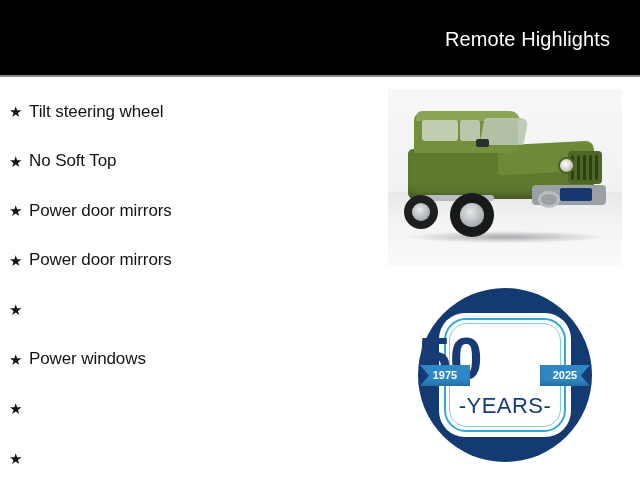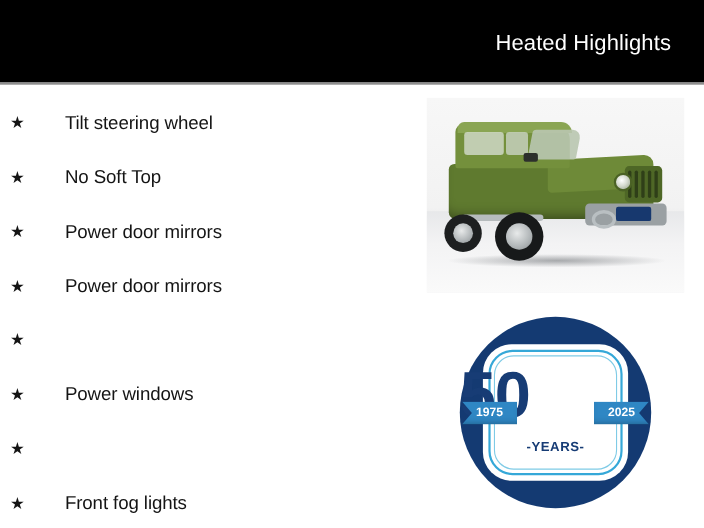"Heated Highlights" div { text: Heated -> Remote }
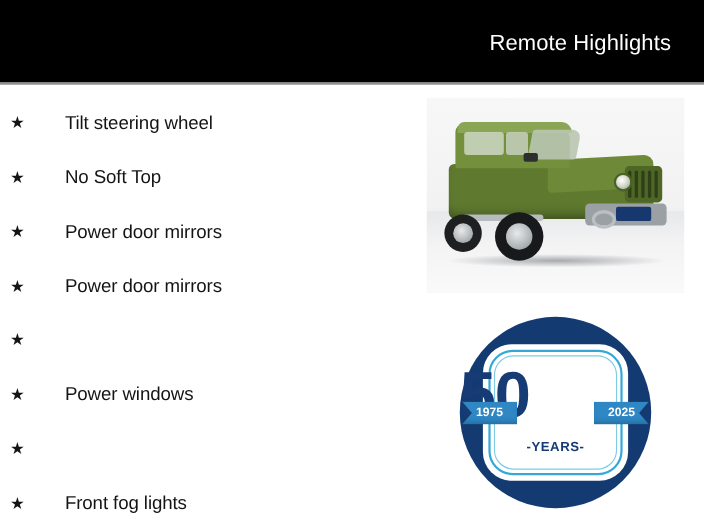"Tilt steering wheel" .highlight-label { margin-left: 30px -> none }
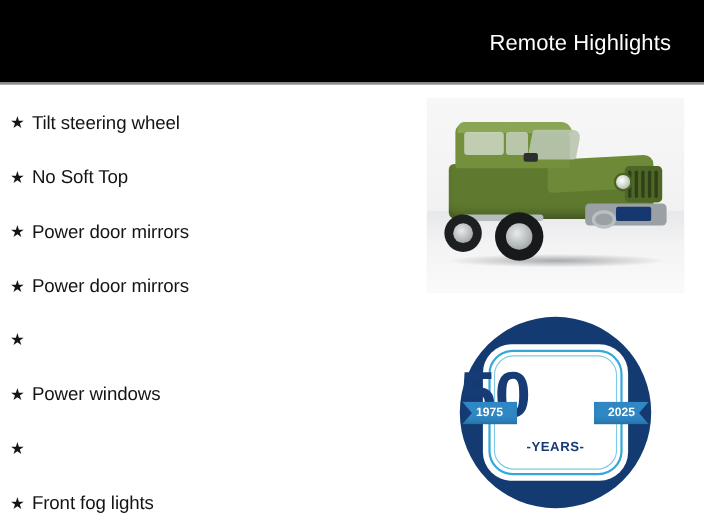"-YEARS-" .badge-years { font-size: 12px -> 22px; font-weight: bold -> normal }
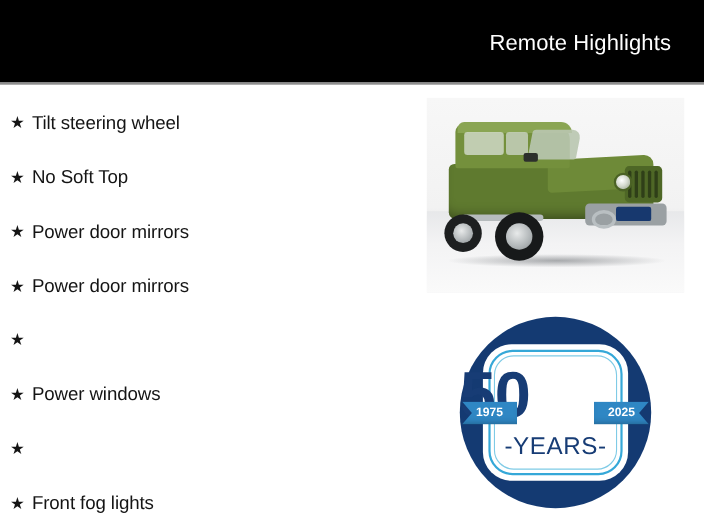"Front fog lights" span.highlight-label { html: <span>Front fog lights</span> -> none }
